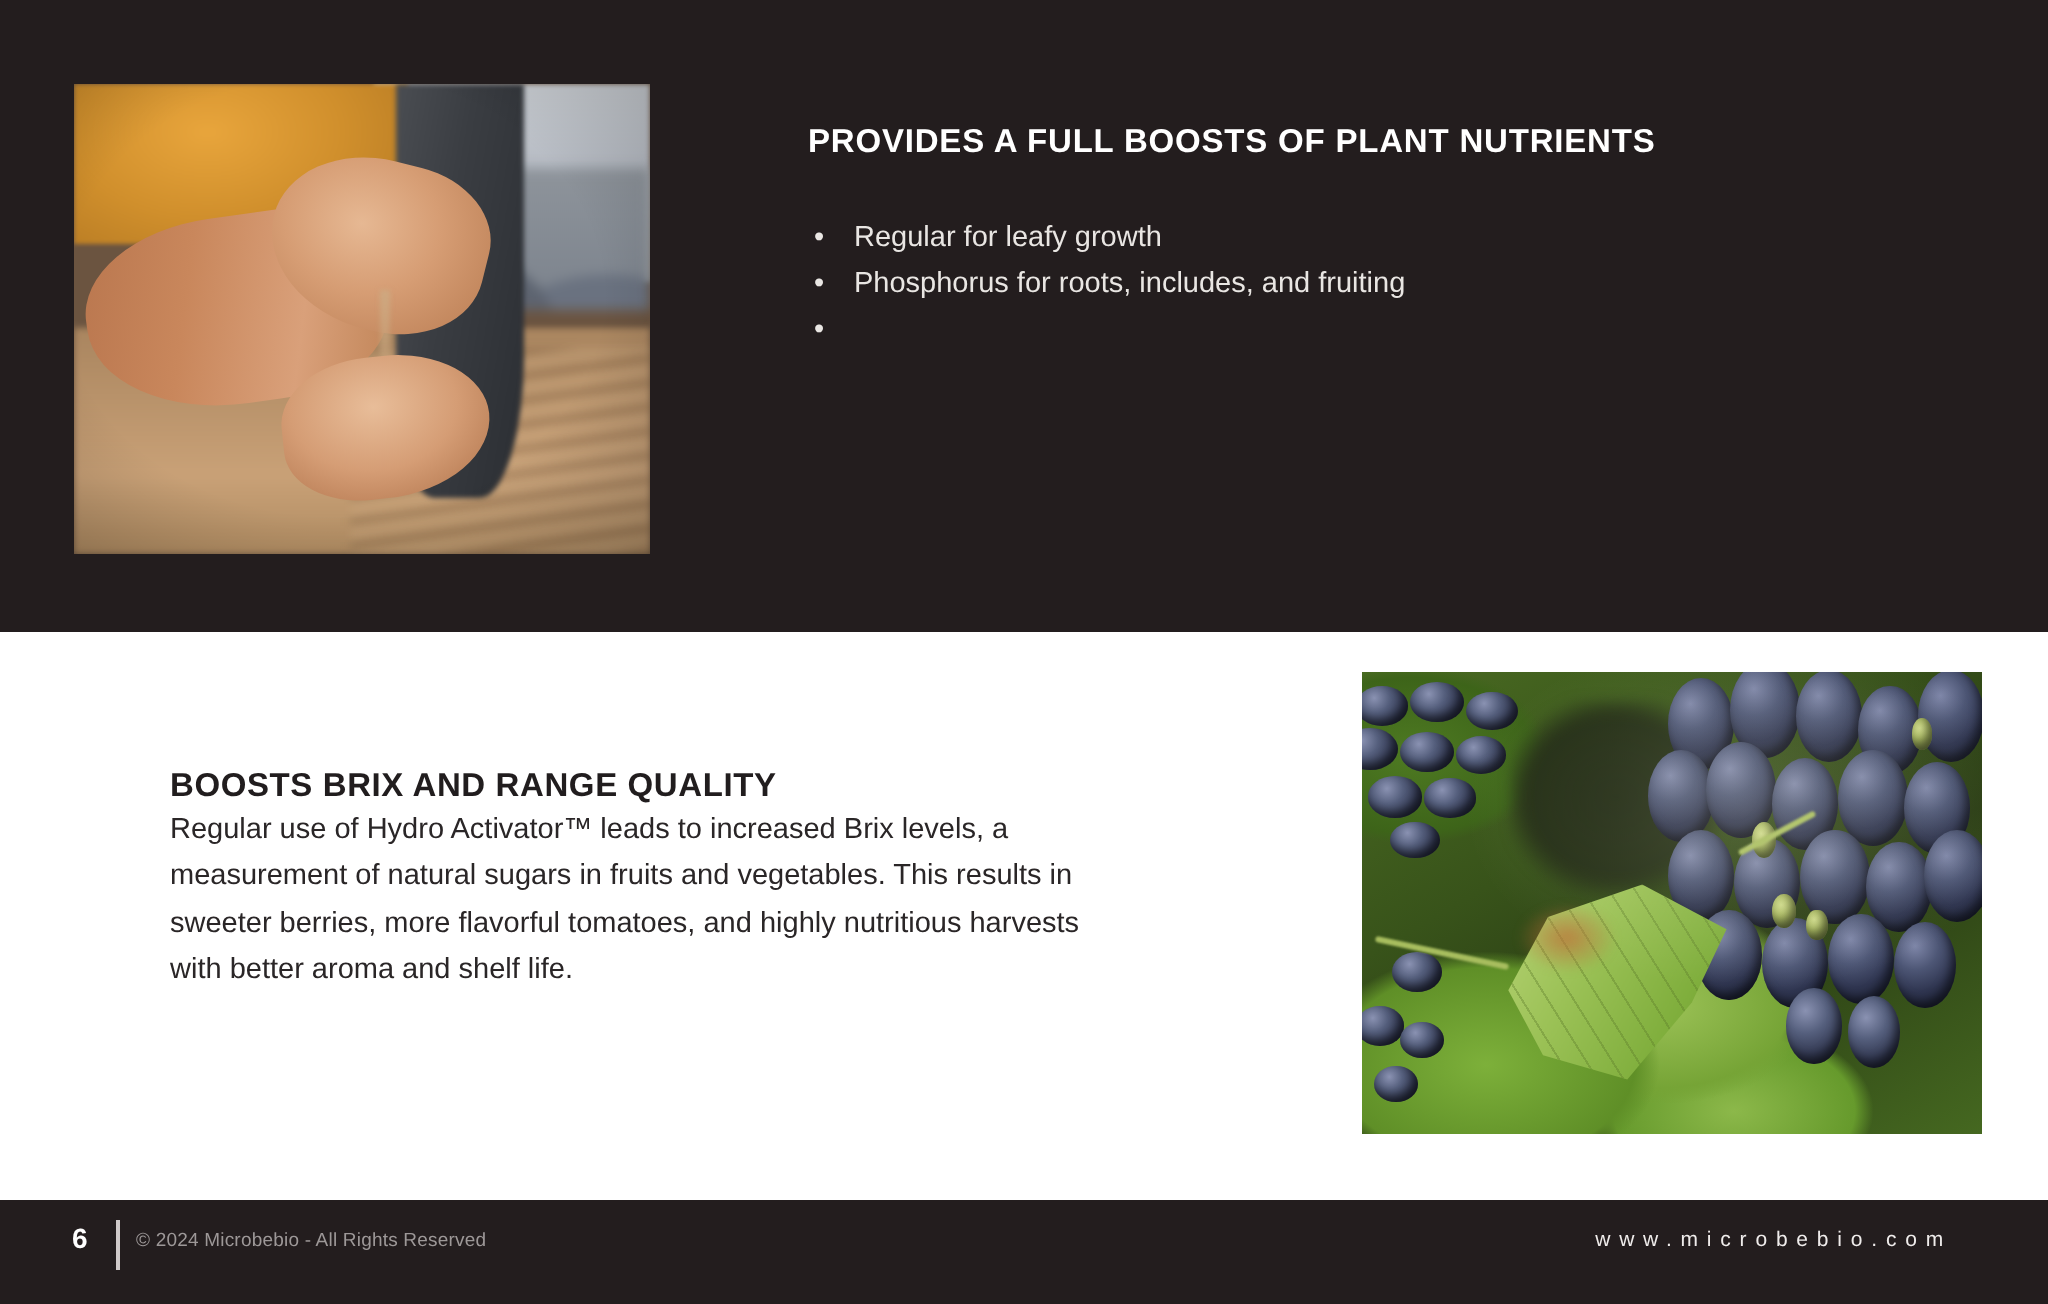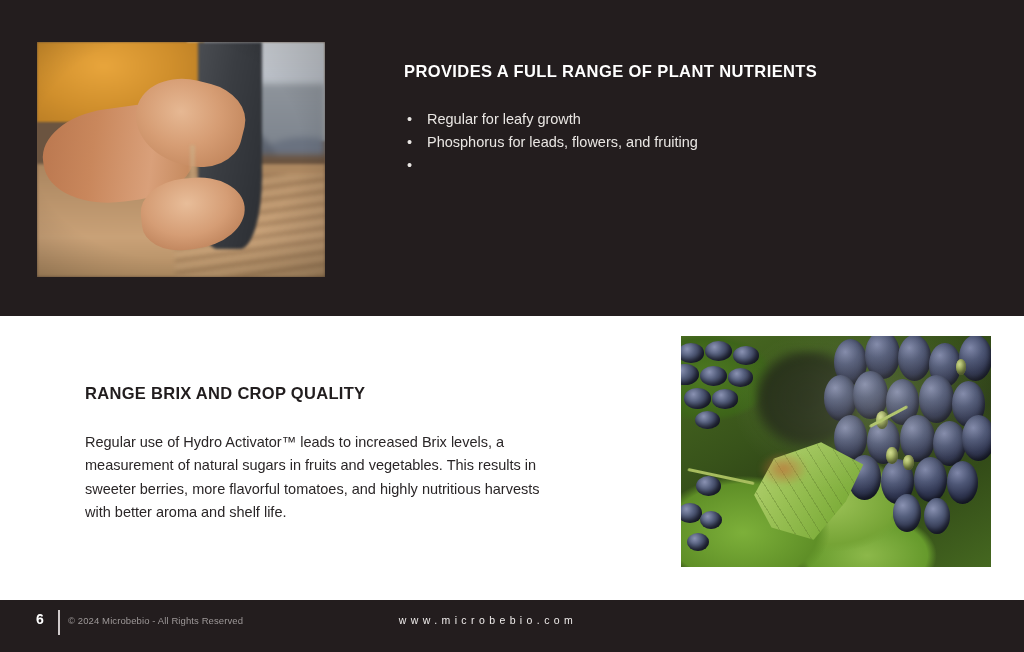"PROVIDES A FULL RANGE OF" div.head-dark { text: RANGE -> BOOSTS }
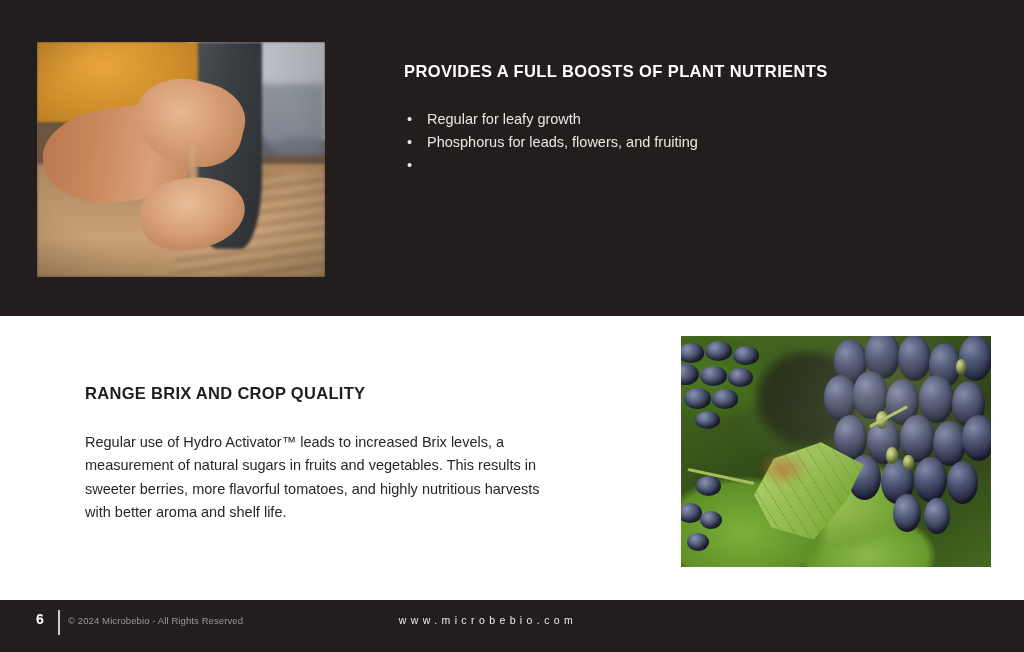"Phosphorus for leads, flowers, and" span { text: leads, flowers -> roots, includes }
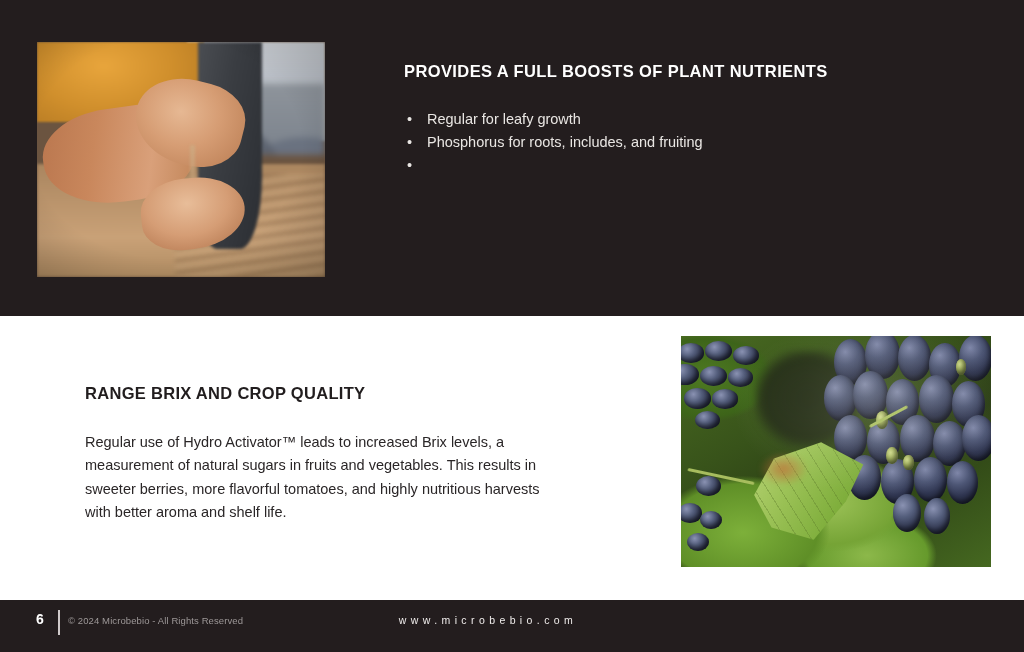"RANGE BRIX AND CROP QUALITY" div.head-light { text: RANGE BRIX AND CROP -> BOOSTS BRIX AND RANGE }
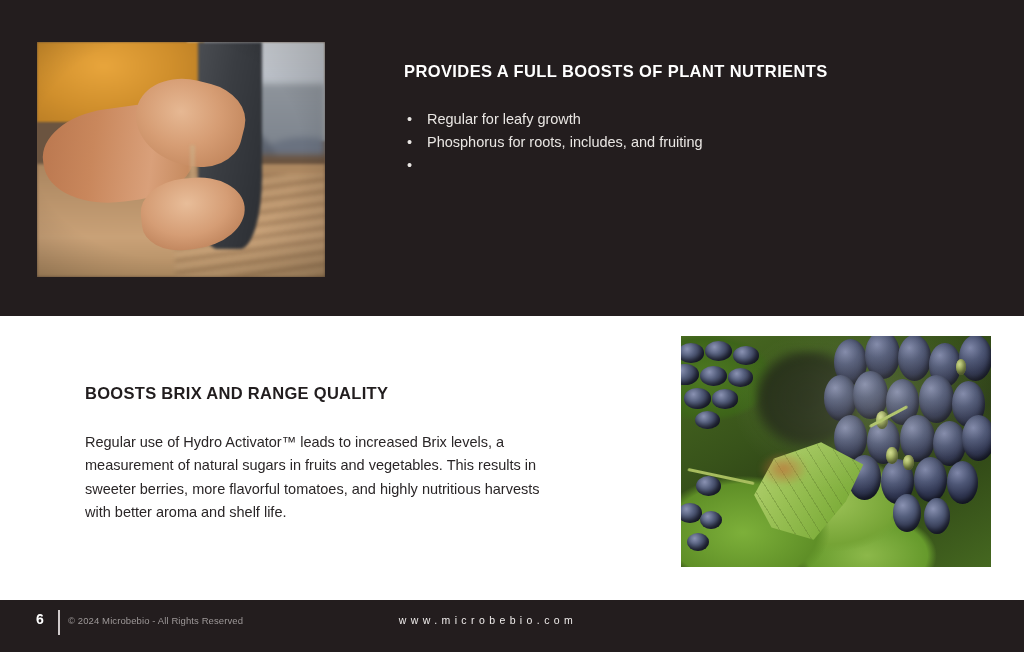"Regular use of Hydro Activator™" .body-light { margin-top: 27px -> none }
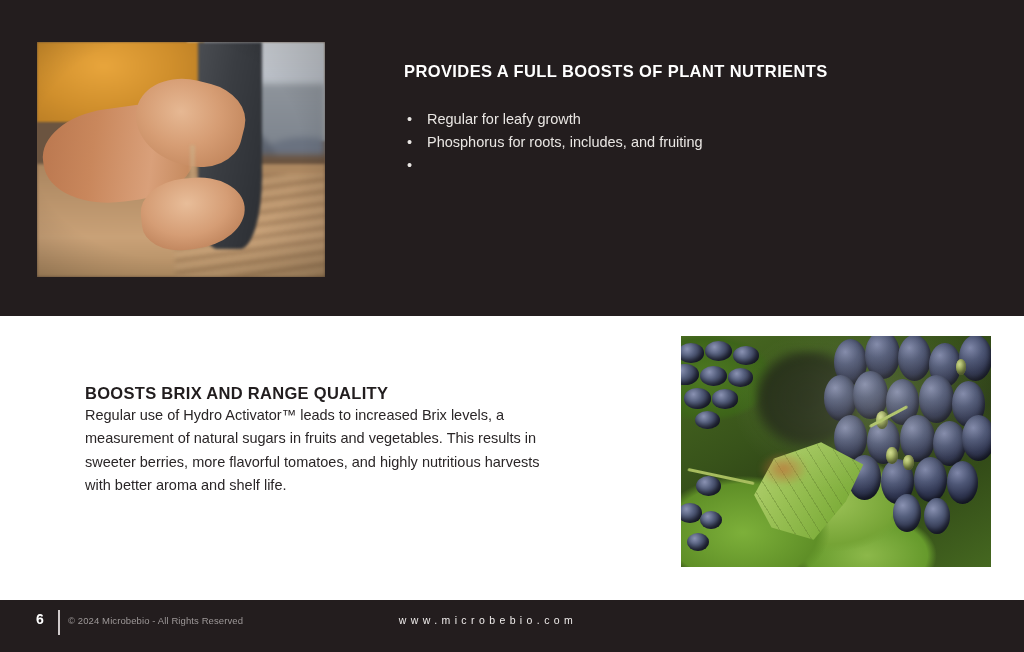"www.microbebio.com" .website { text-align: center -> right }
